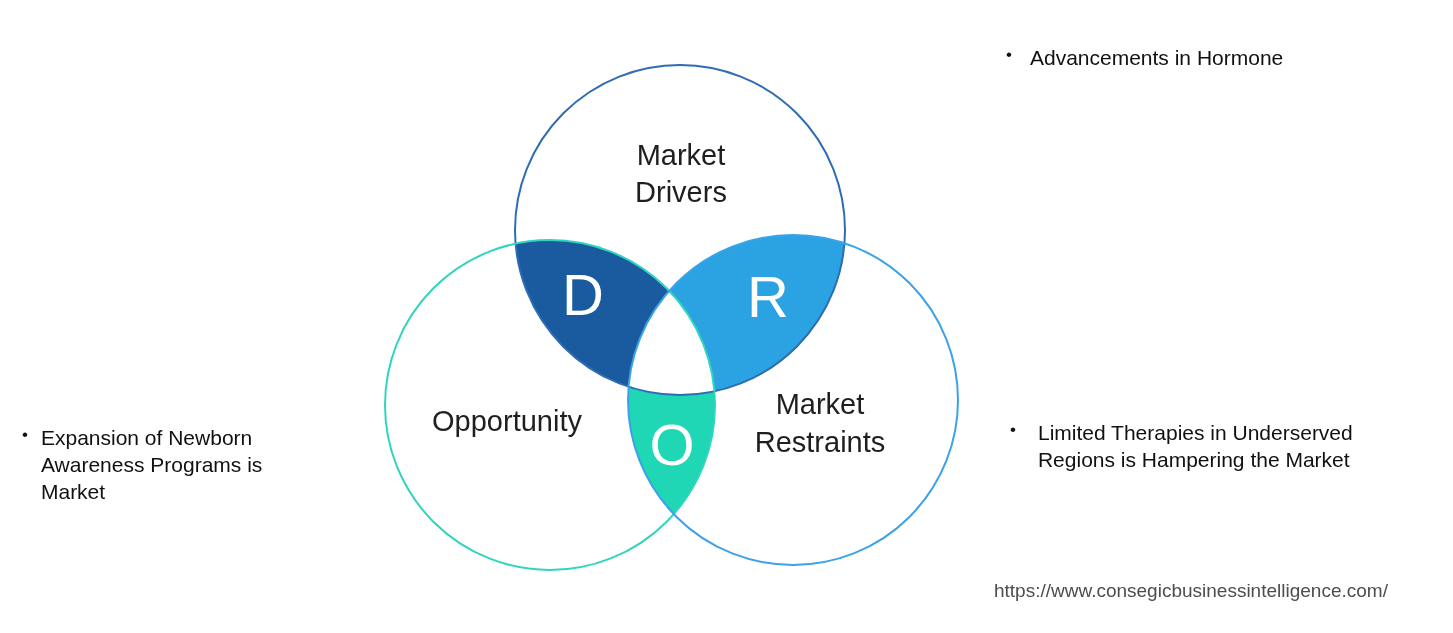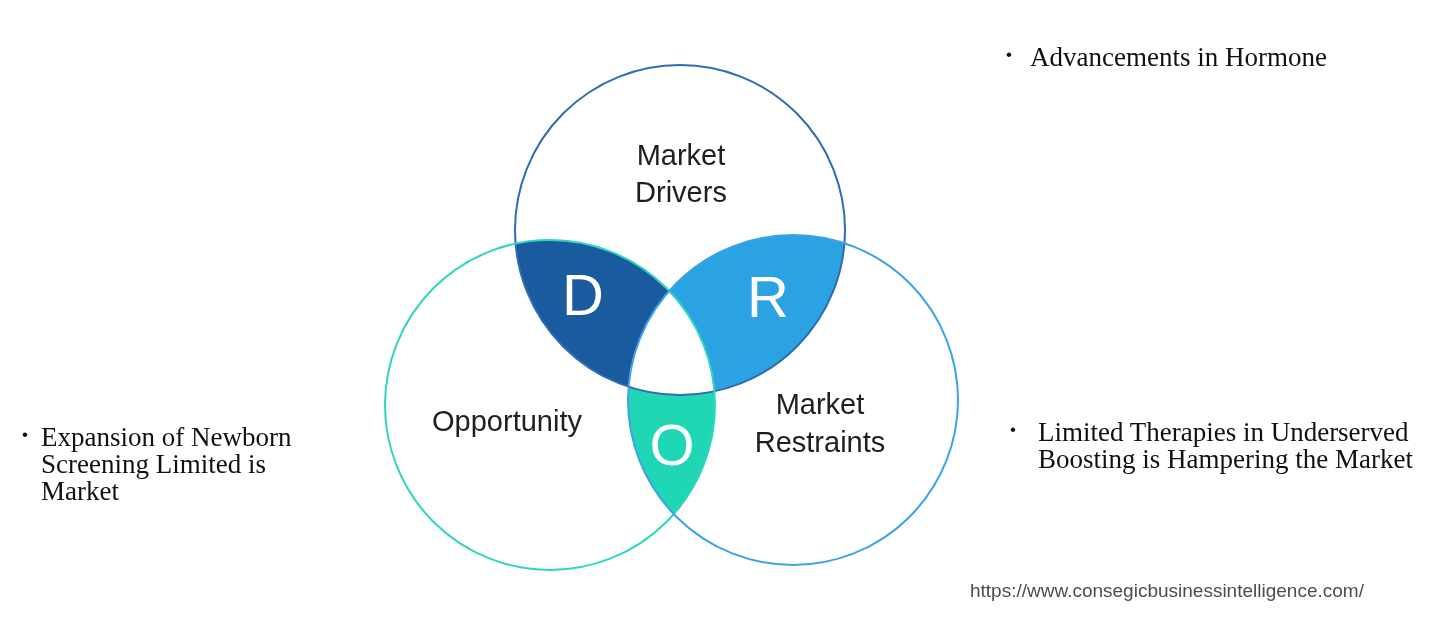"Advancements in Hormone" .bullet .lines div { font-family: Liberation Serif, serif -> none; font-size: 27px -> 21px }
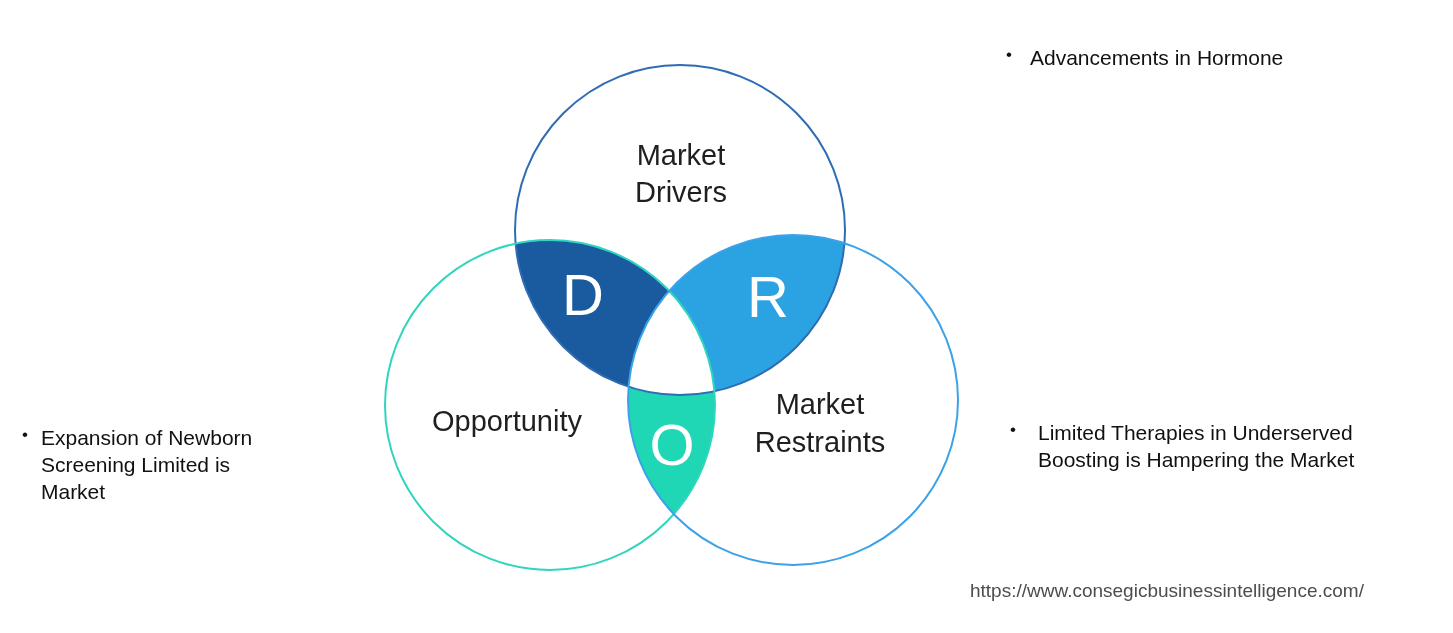"Screening Limited is" div { text: Screening Limited -> Awareness Programs }
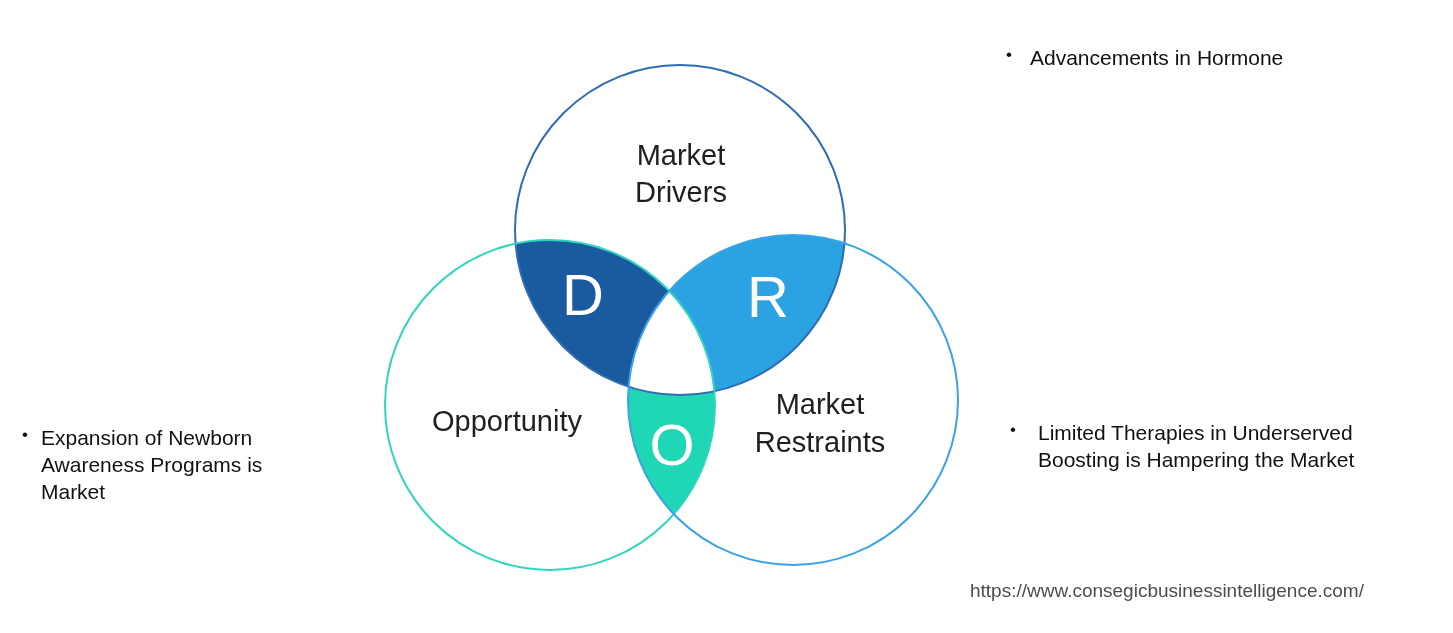"Boosting is Hampering the Market" div { text: Boosting -> Regions }
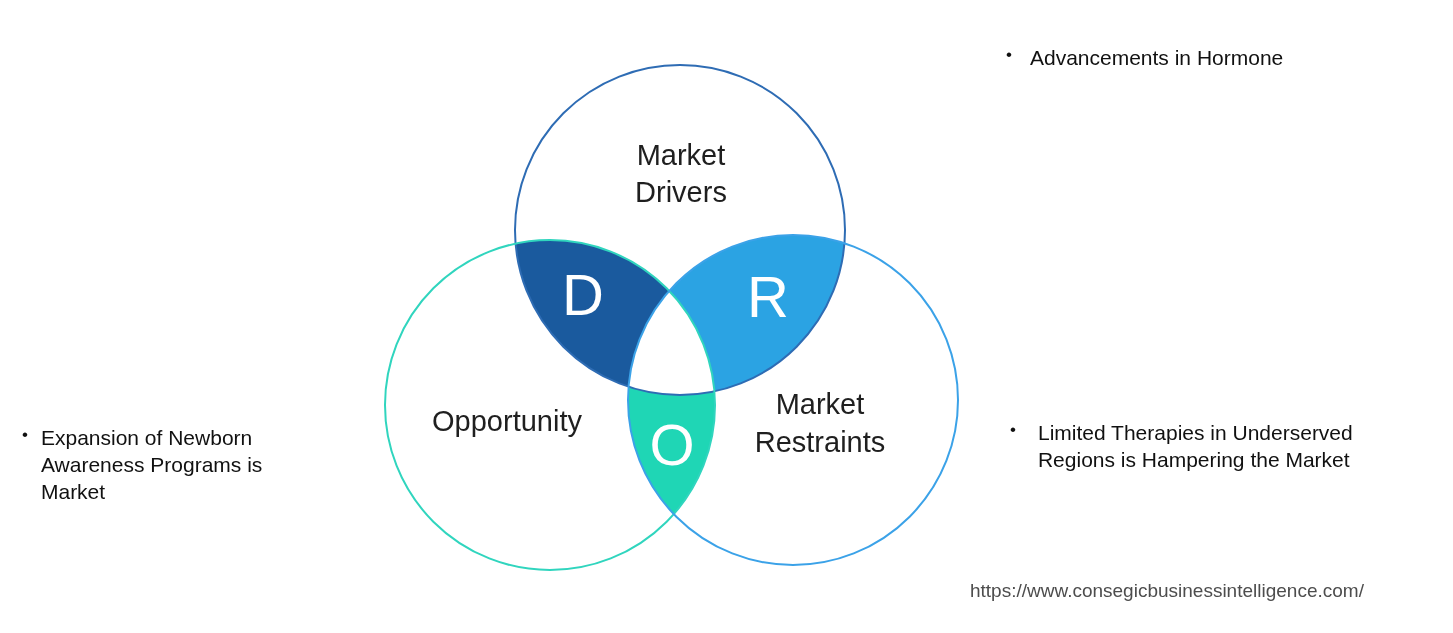"https://www.consegicbusinessintelligence" .source-url { left: 970px -> 994px }
